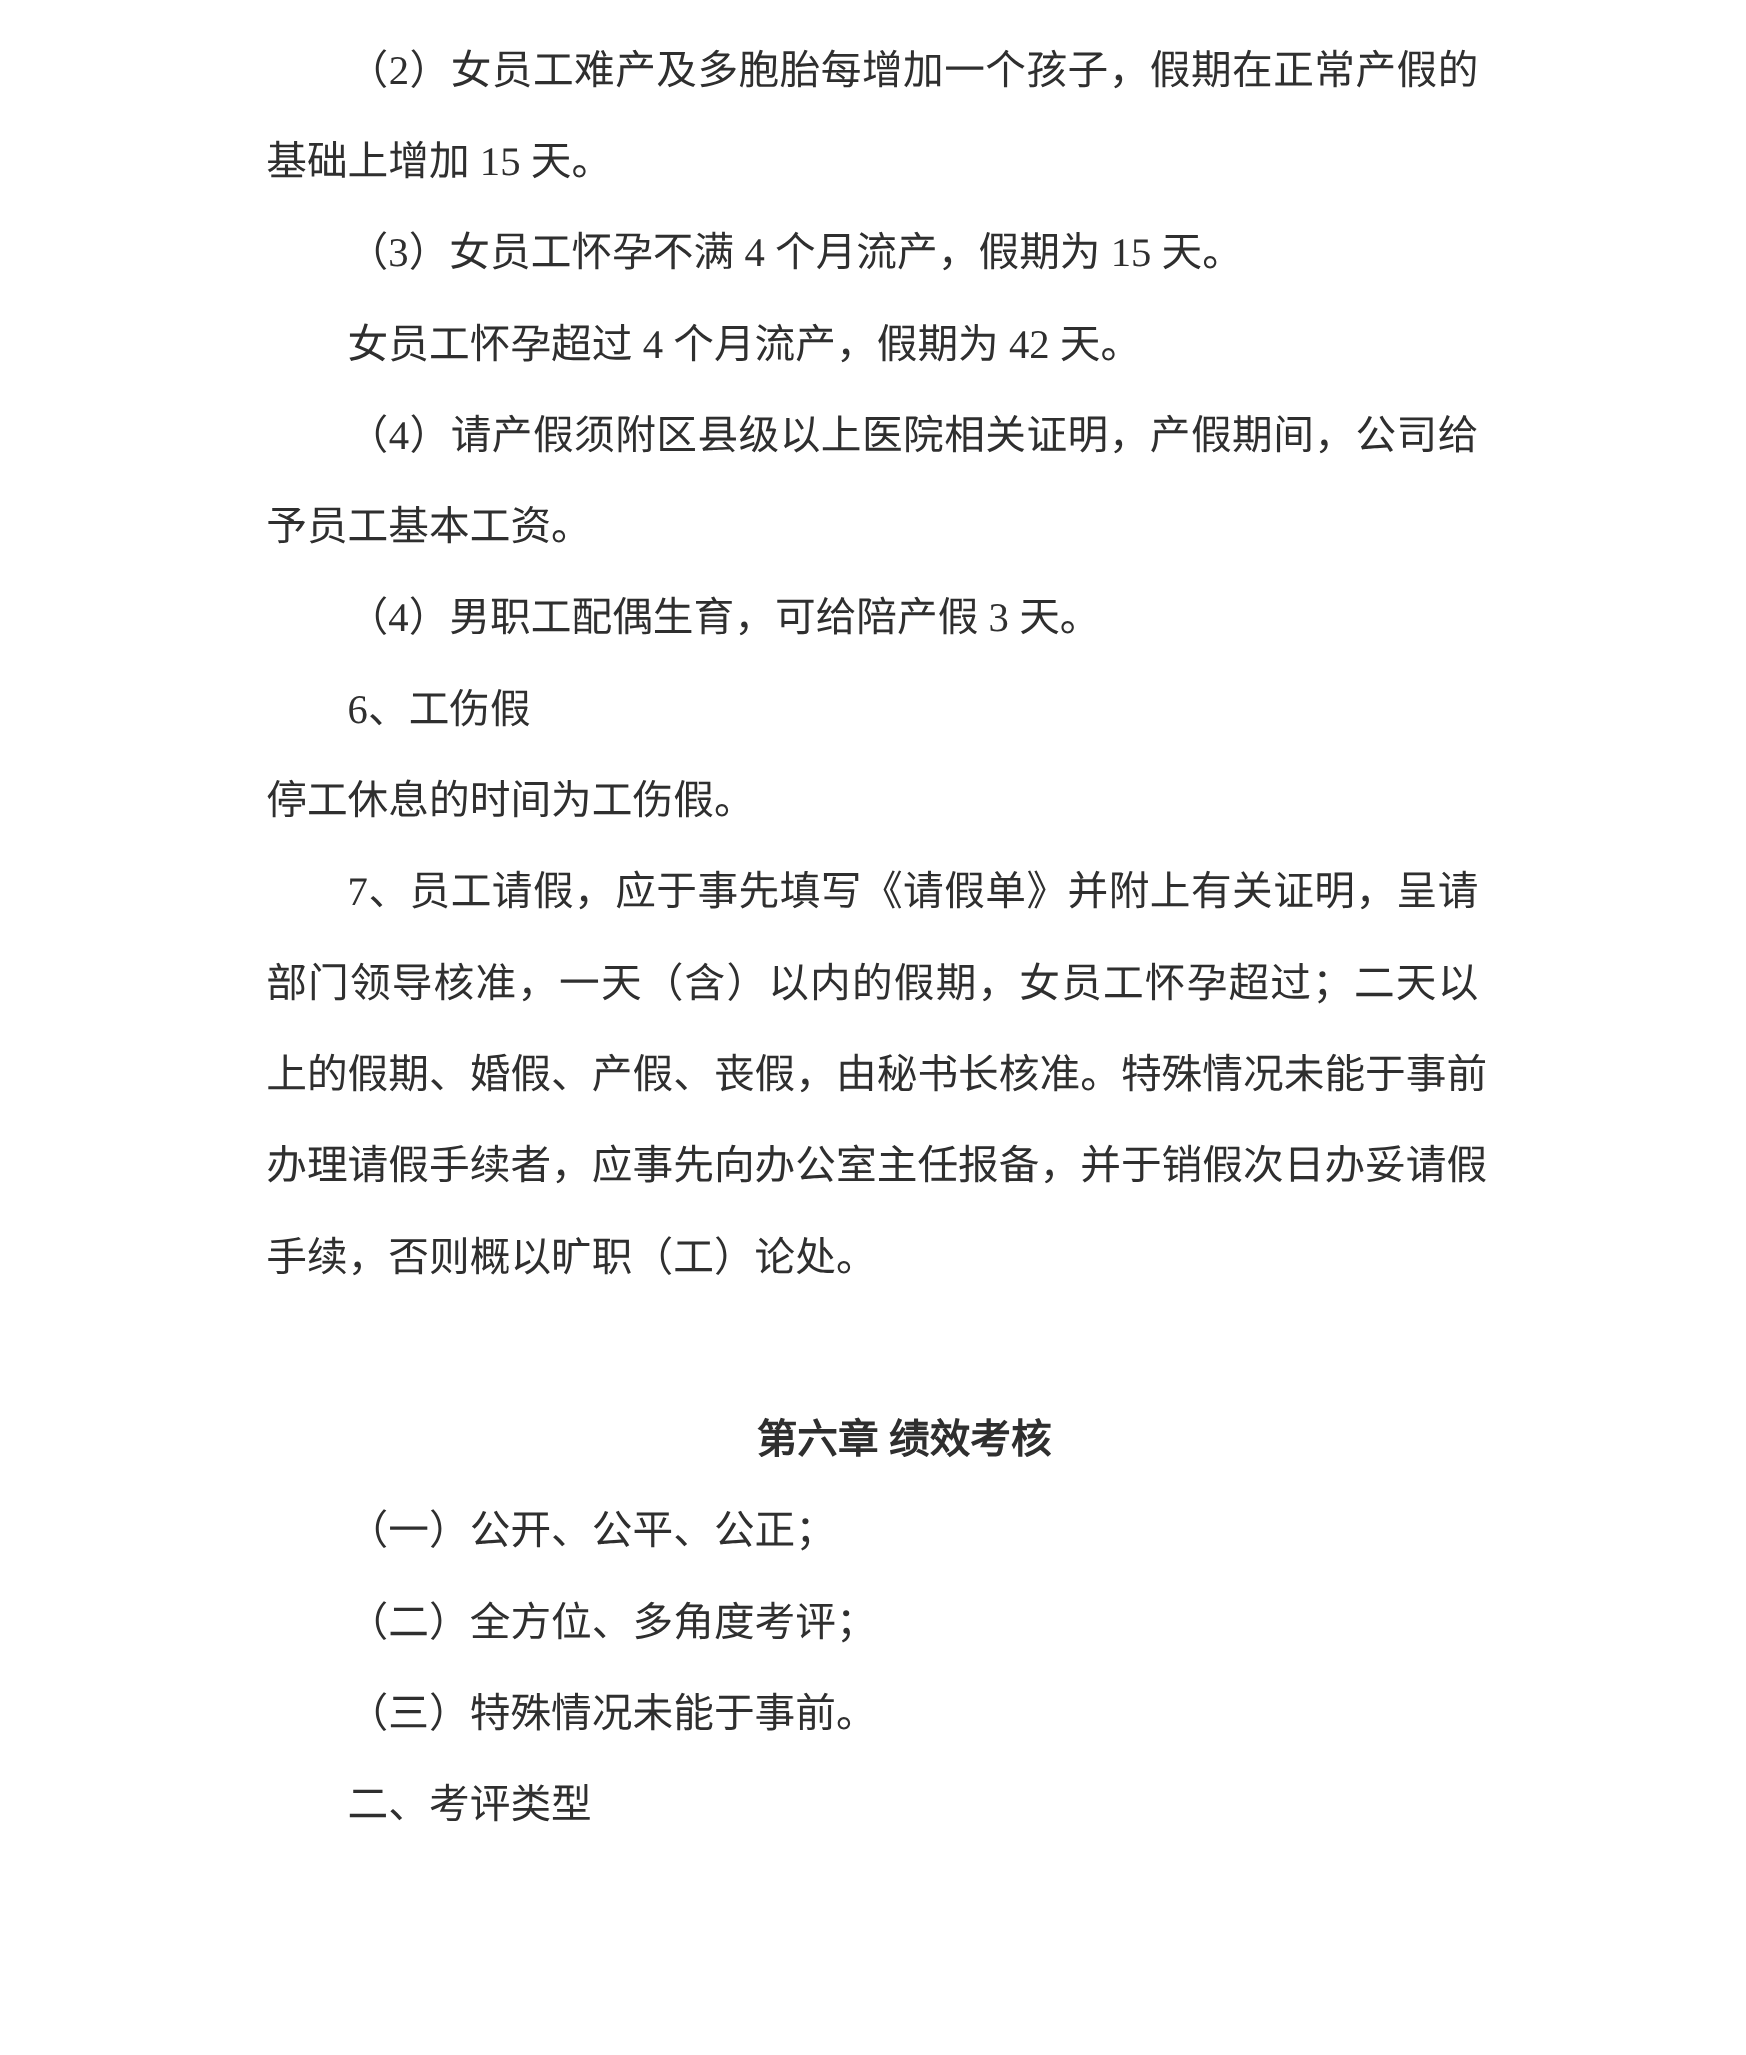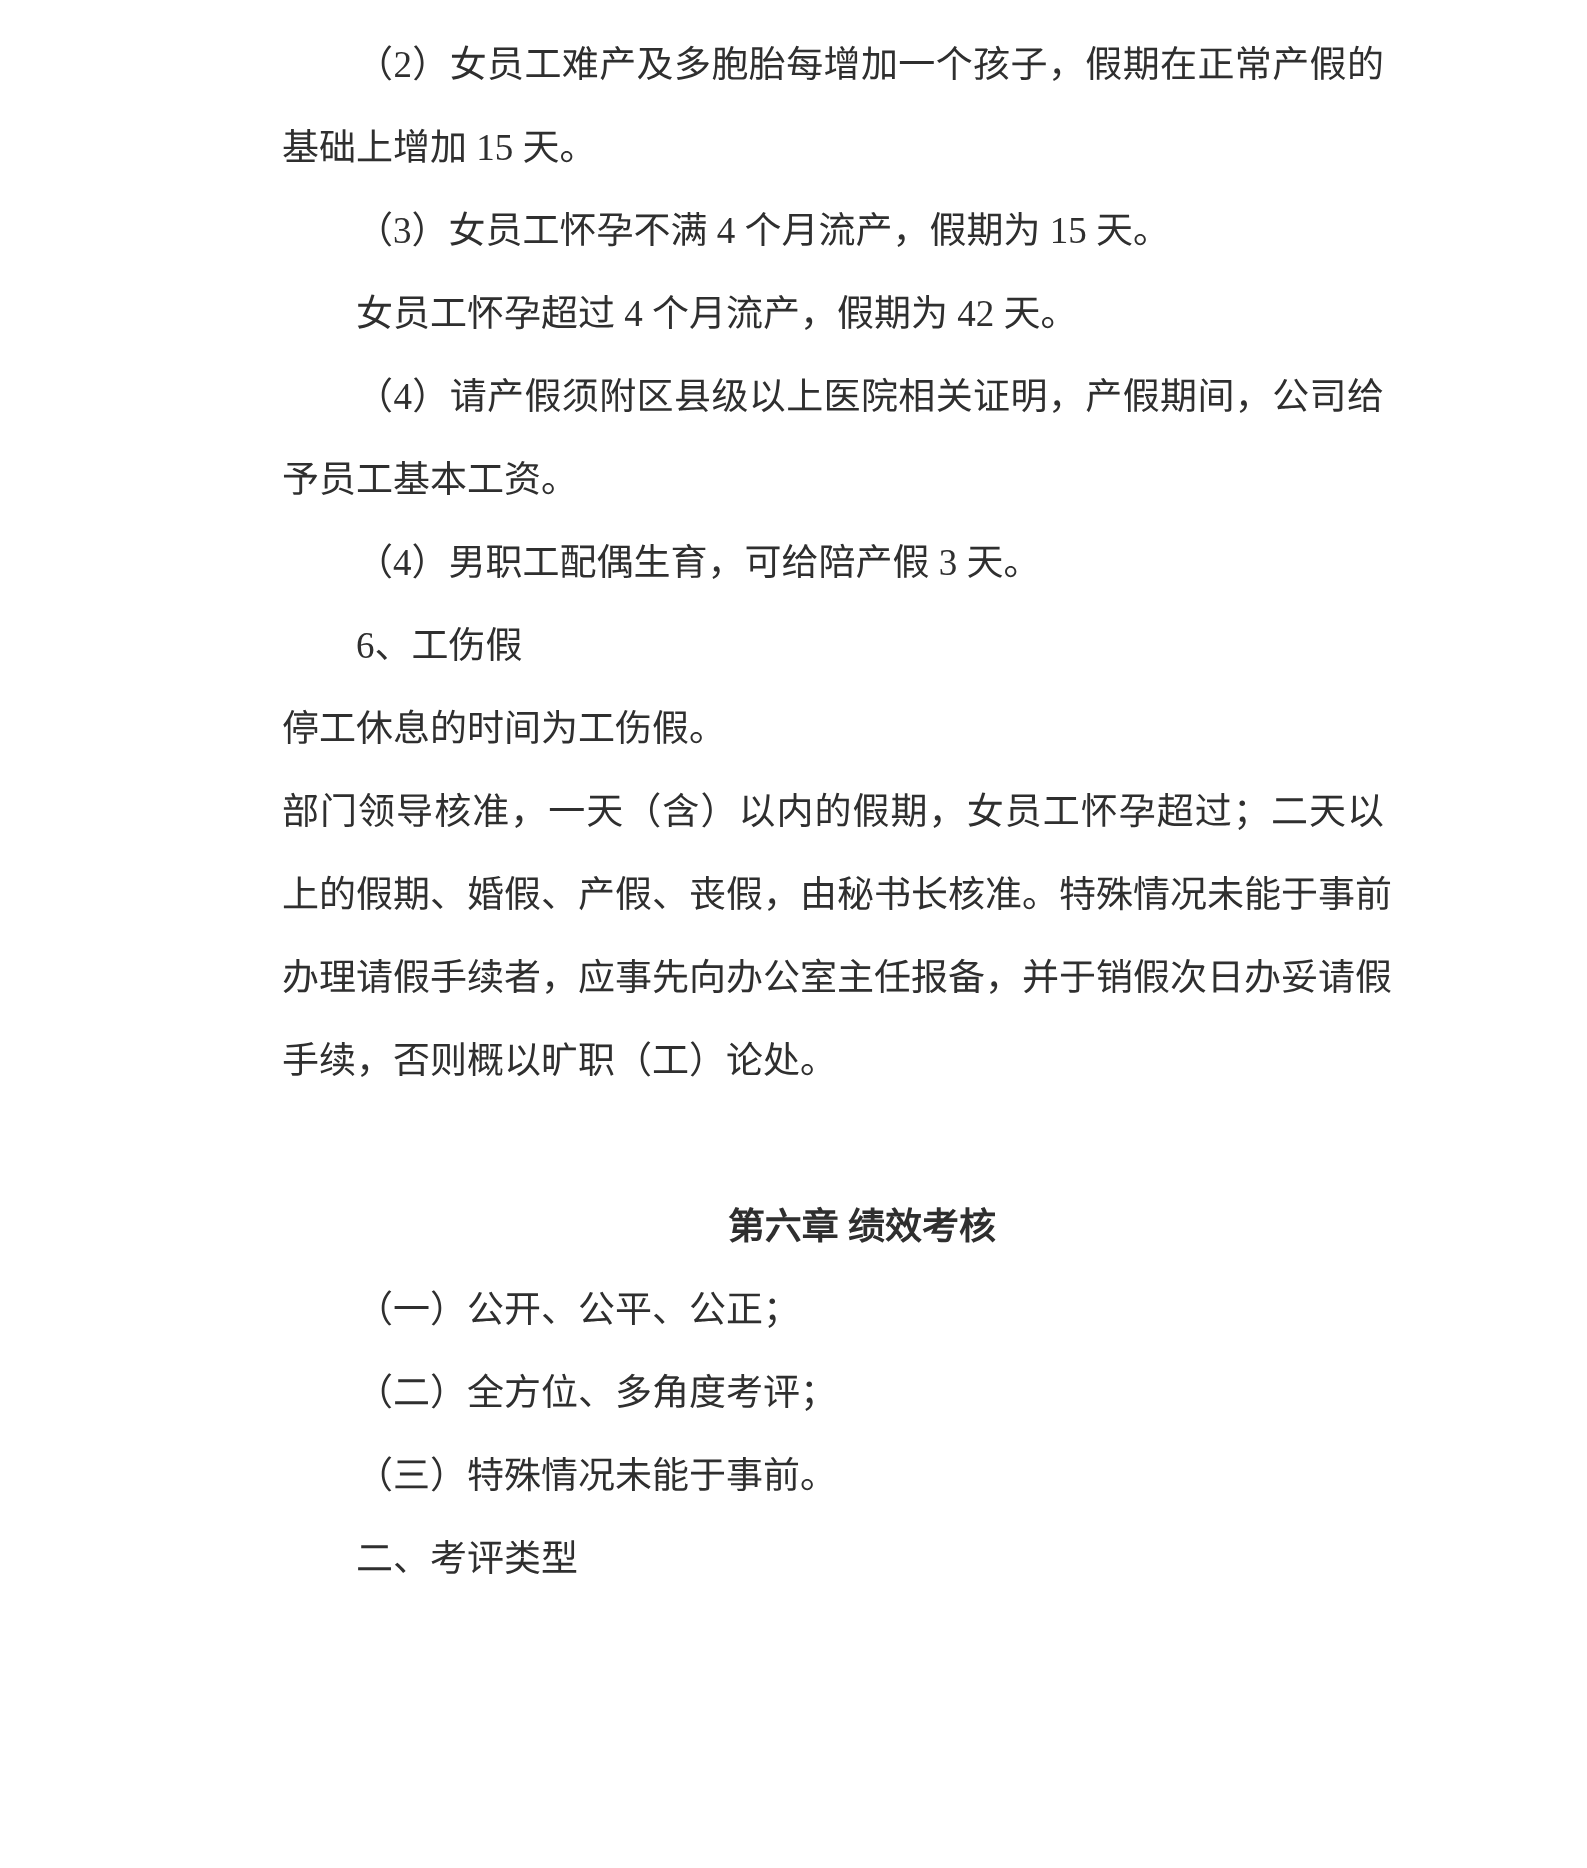"（2）女员工难产及多胞胎每增加一个孩子，假期在正常产假的" .line { margin-left: 40px -> none }
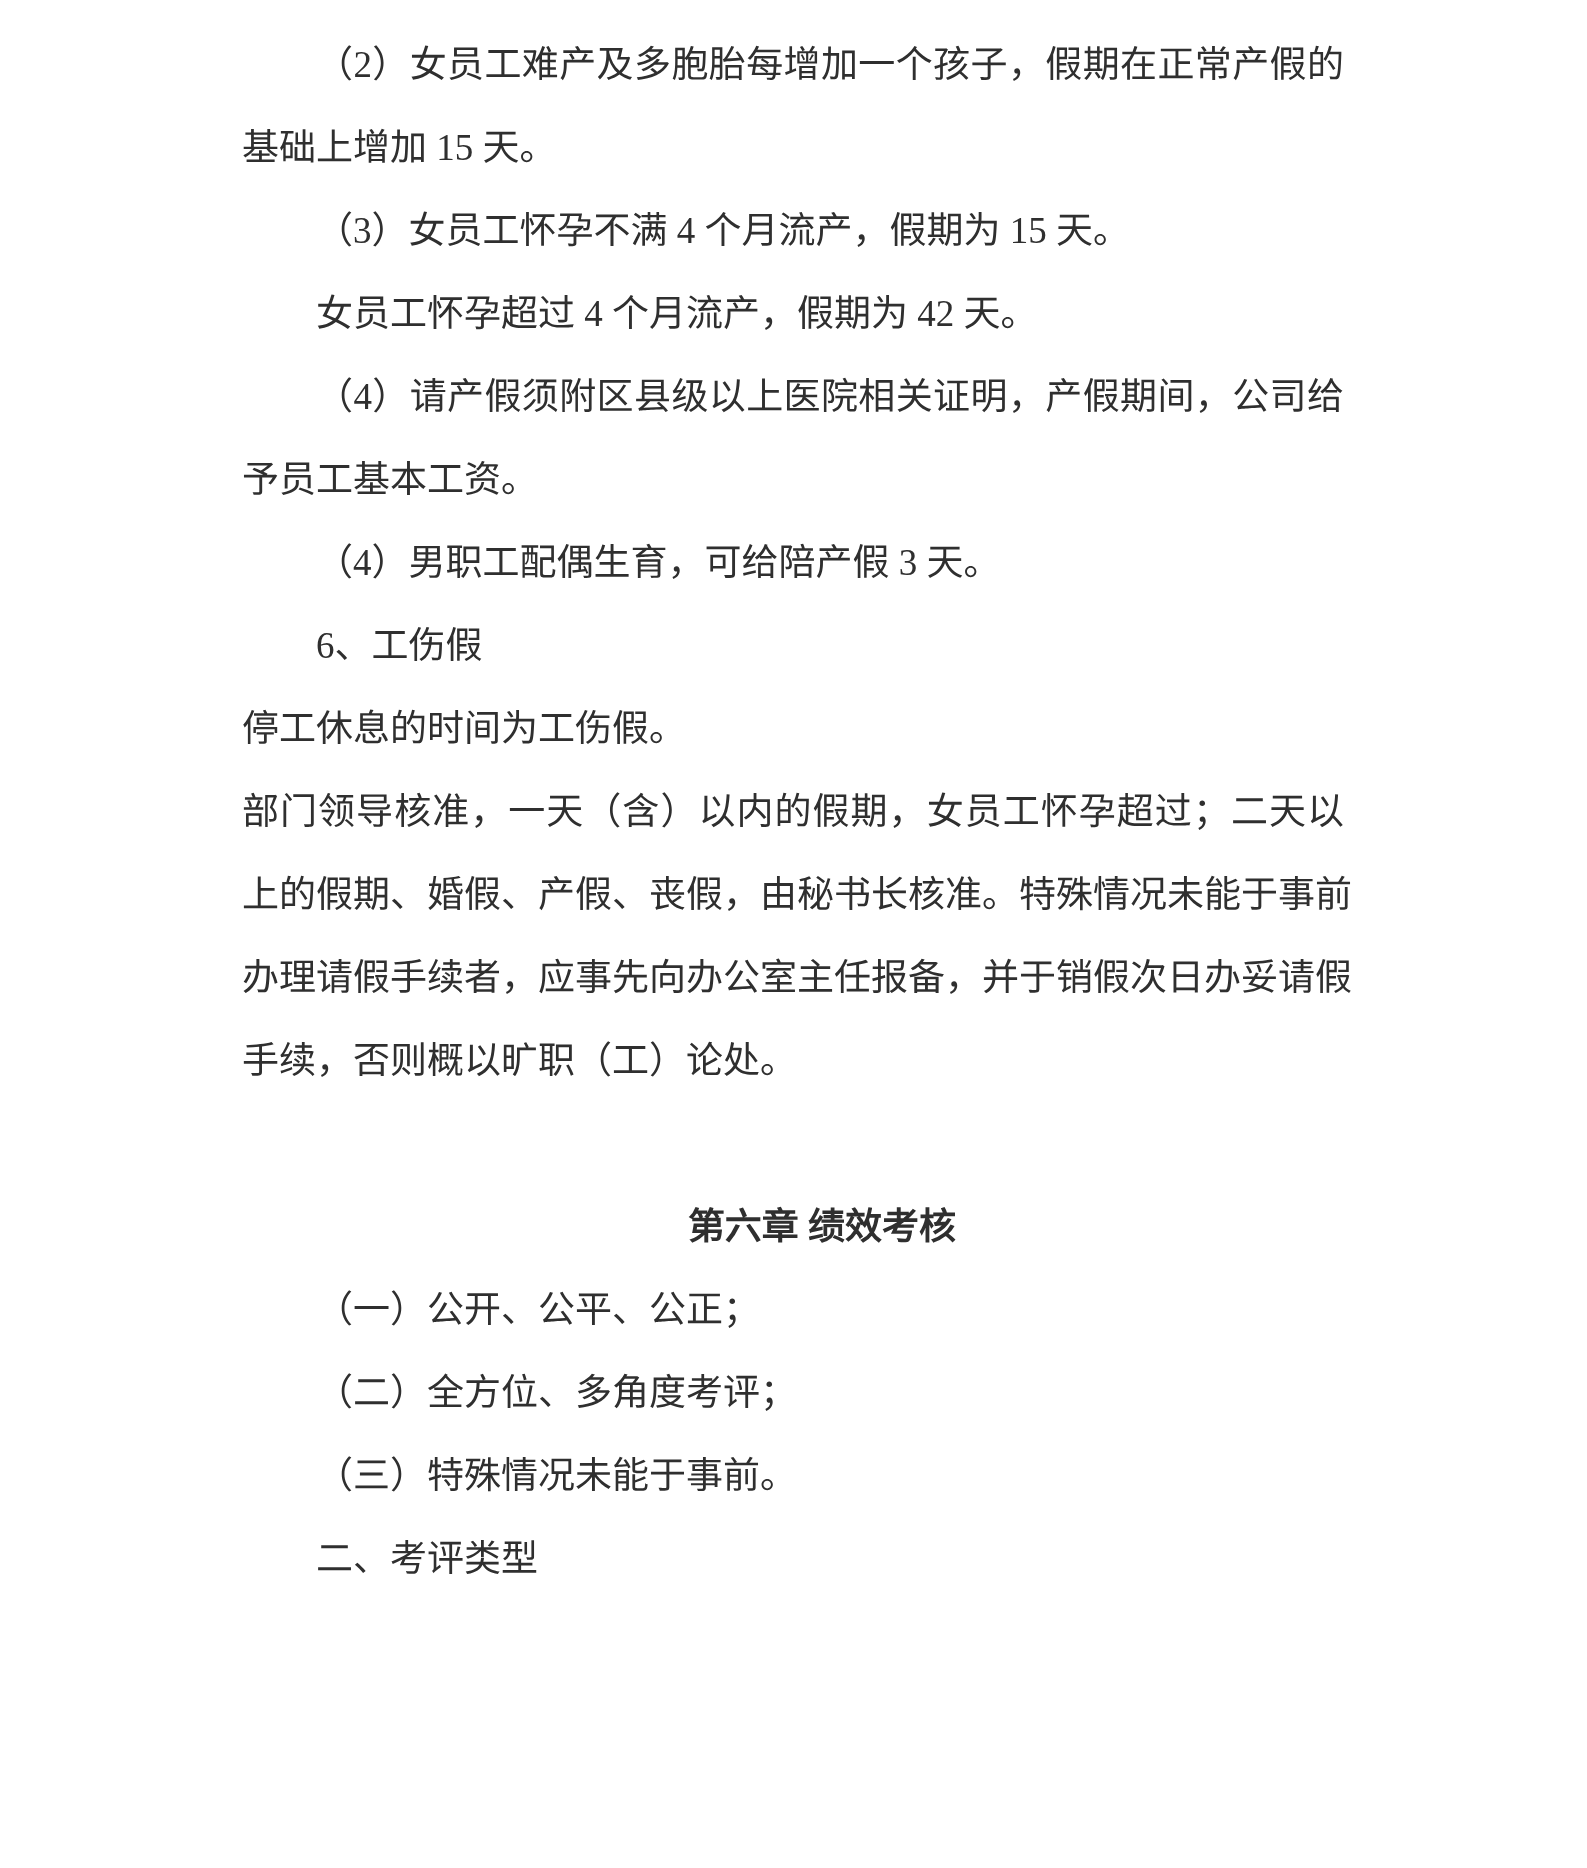"7、员工请假，应于事先填写《请假单》并附上有关证明，呈请" div.line { html: none -> <div>7、员工请假，应于事先填写《请假单》并附上有关证明，呈请</div> }
